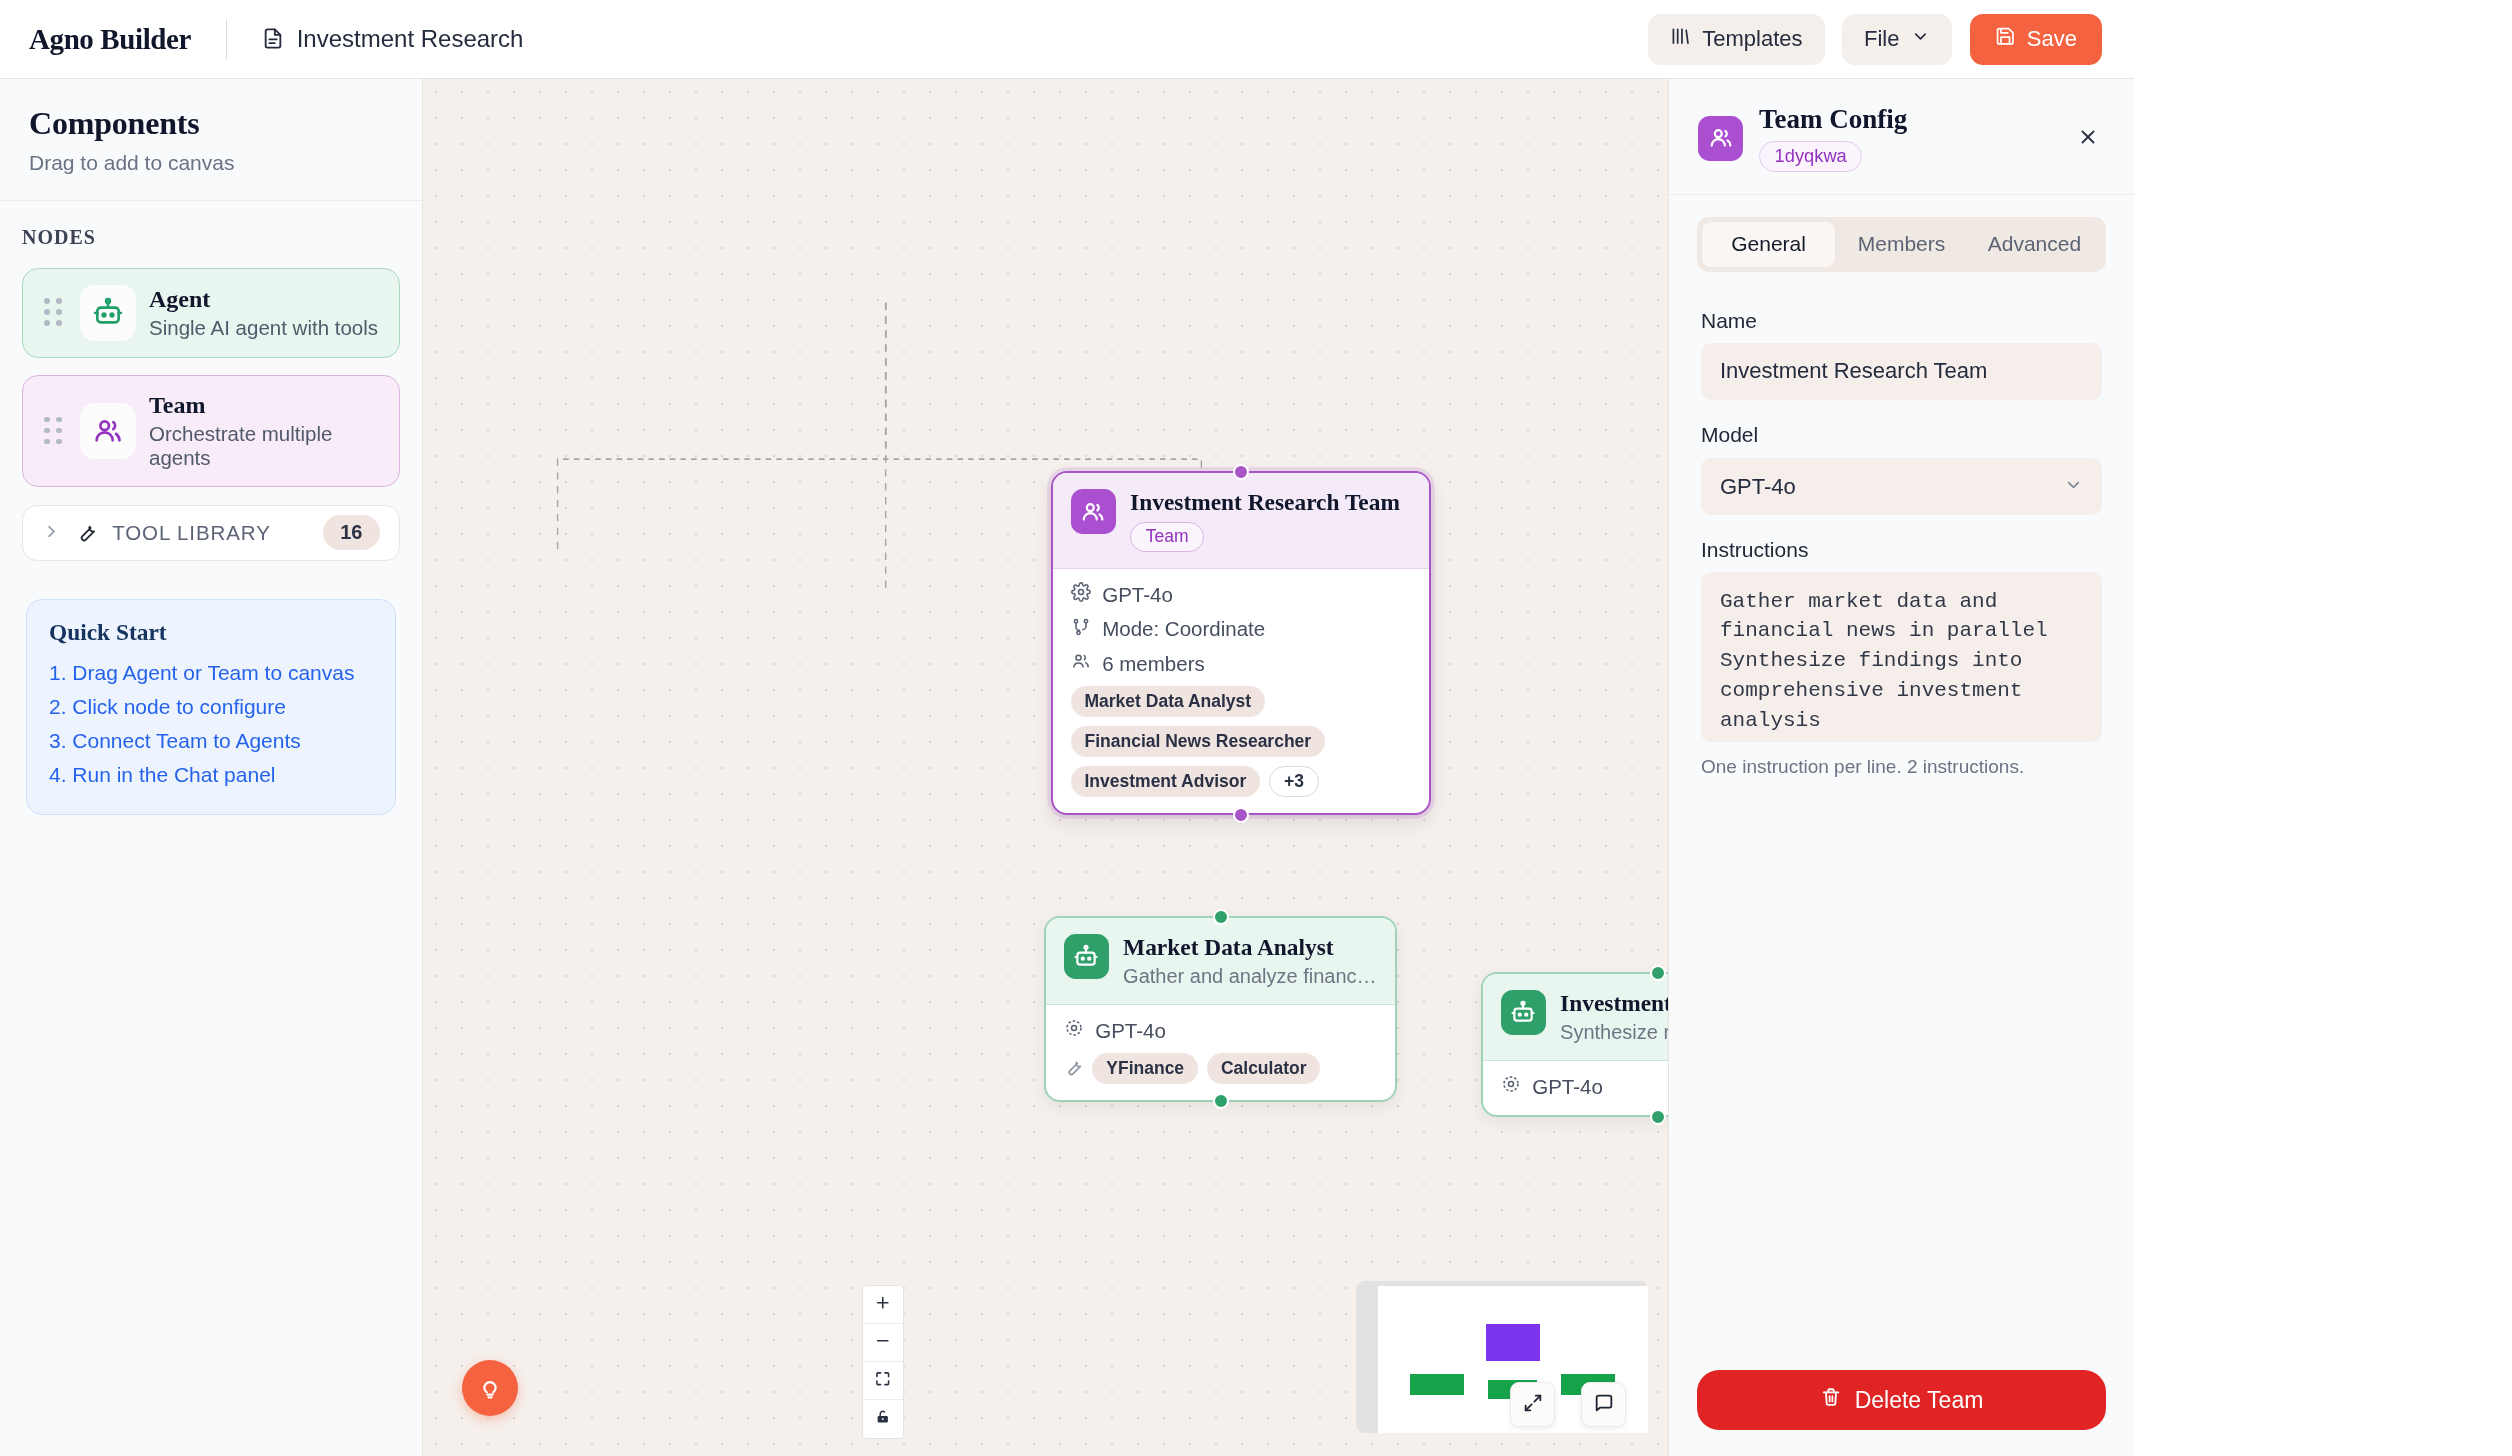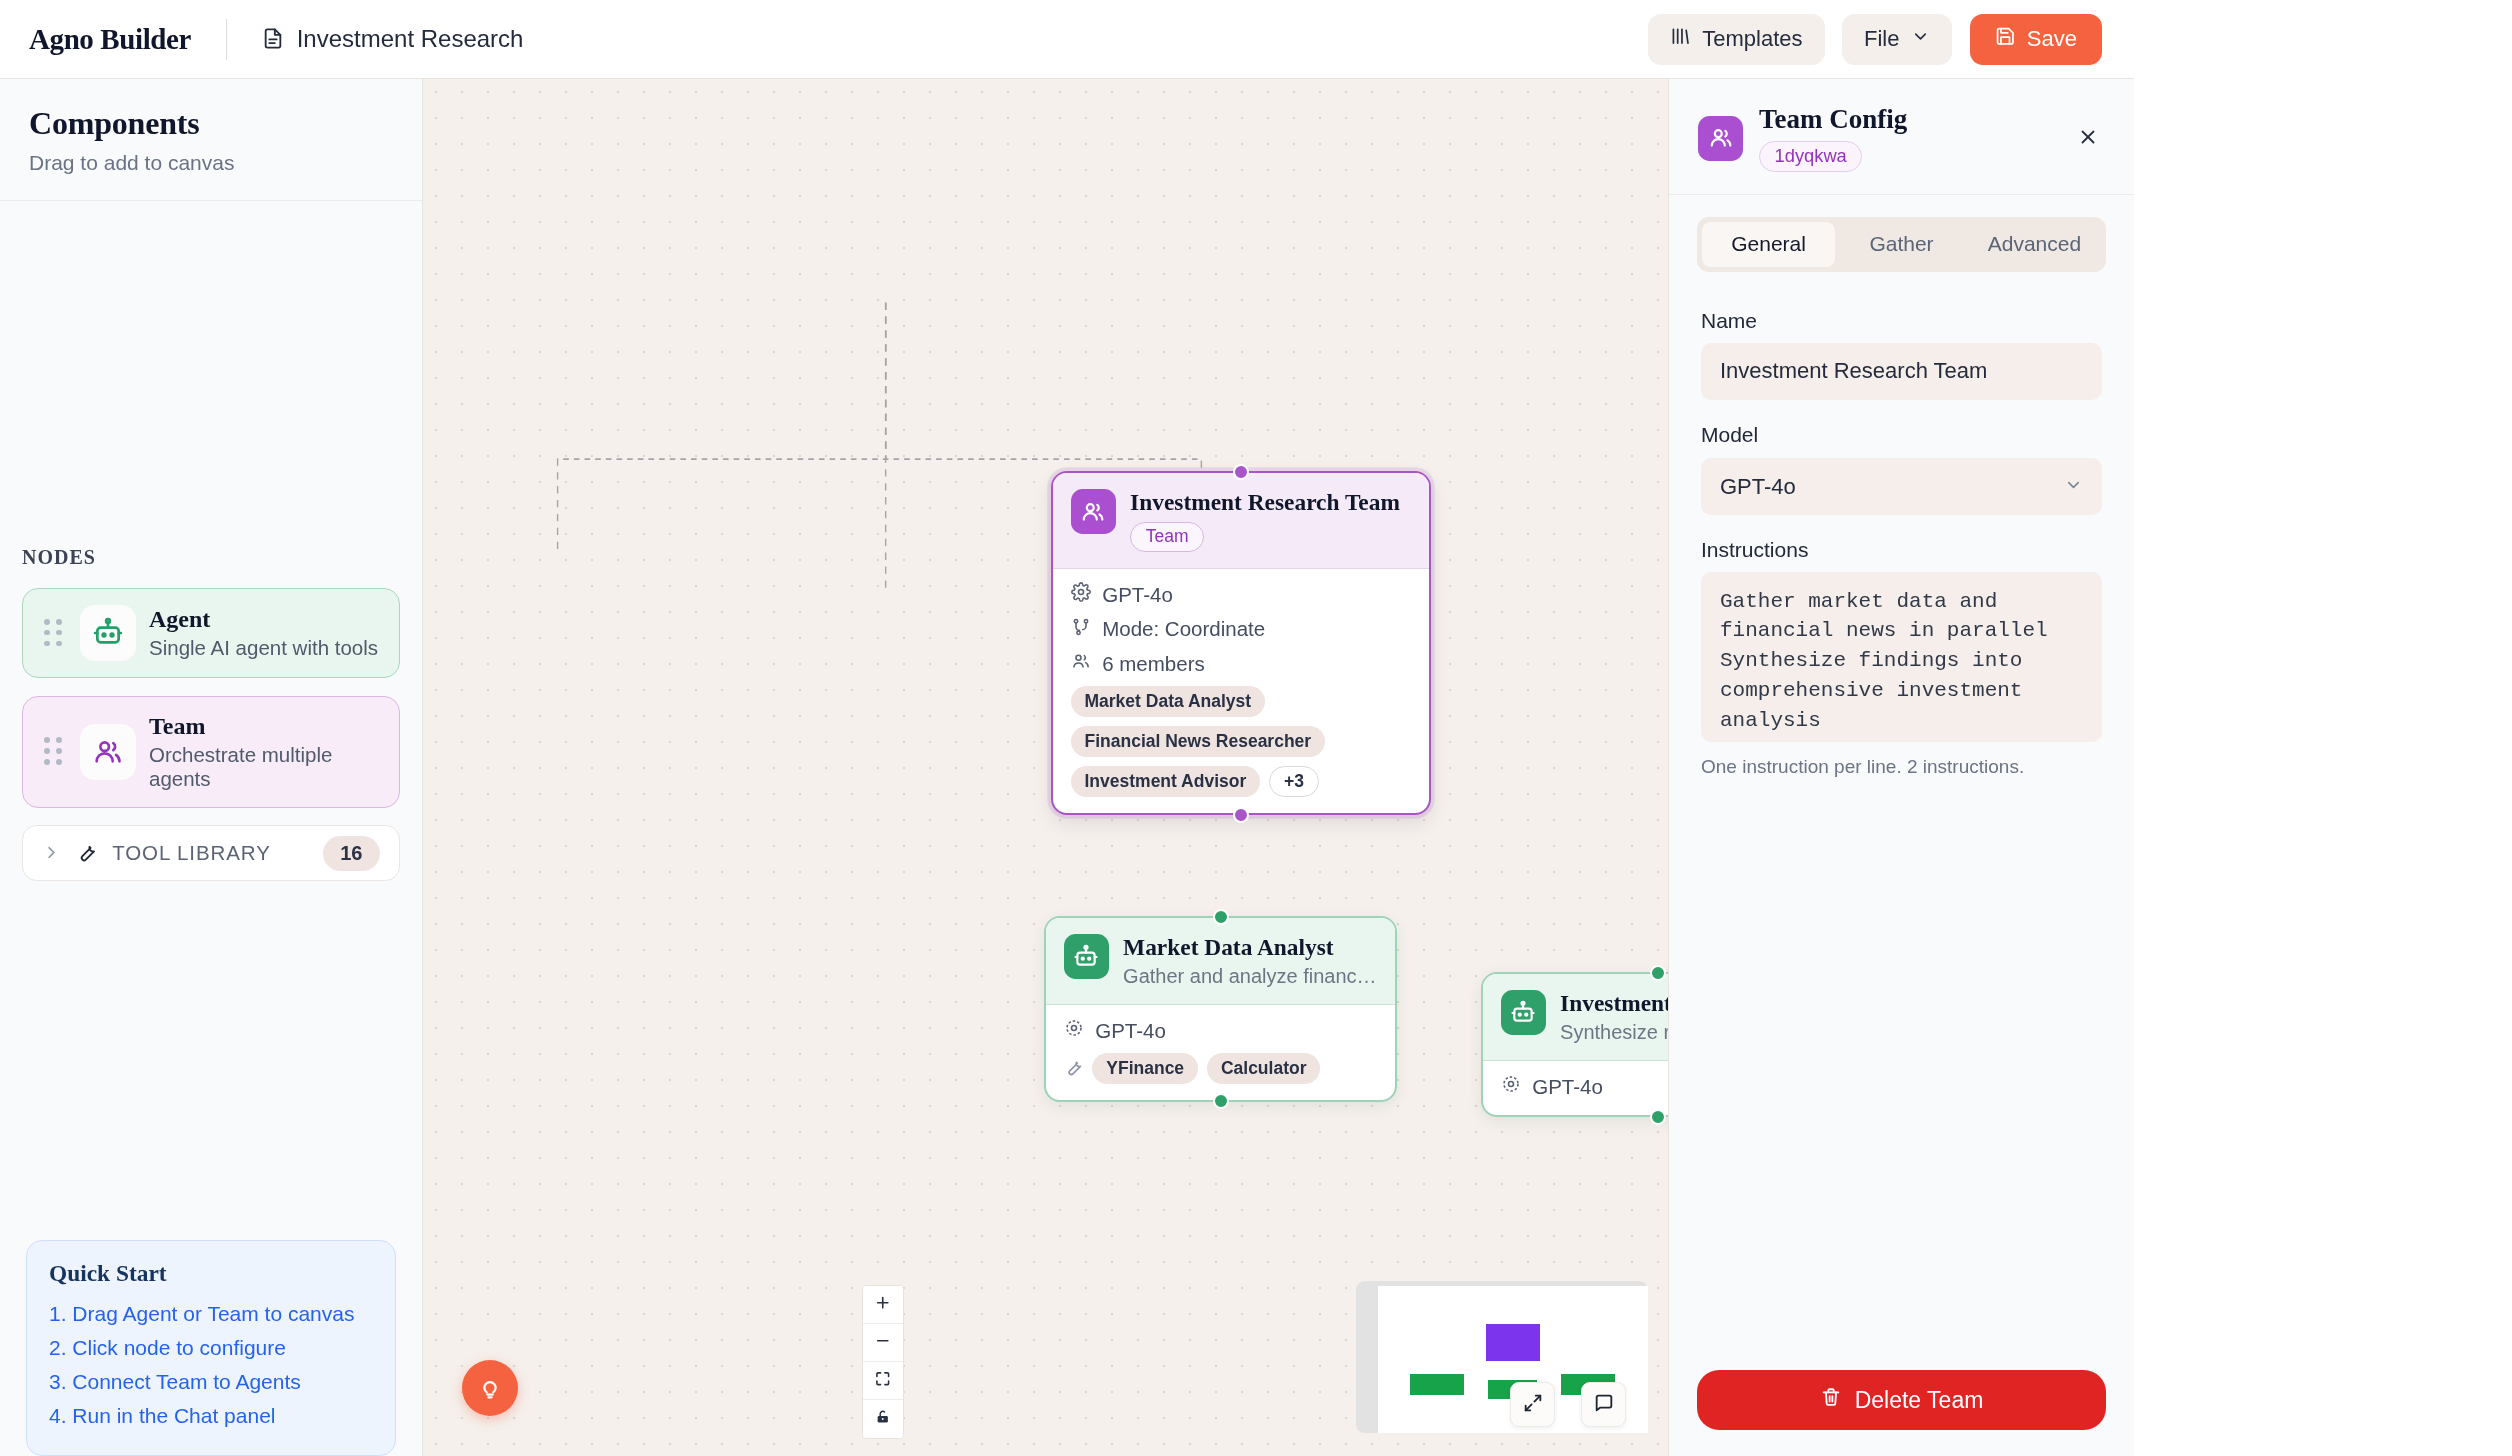"Components" .sidebar { justify-content: space-between -> none }
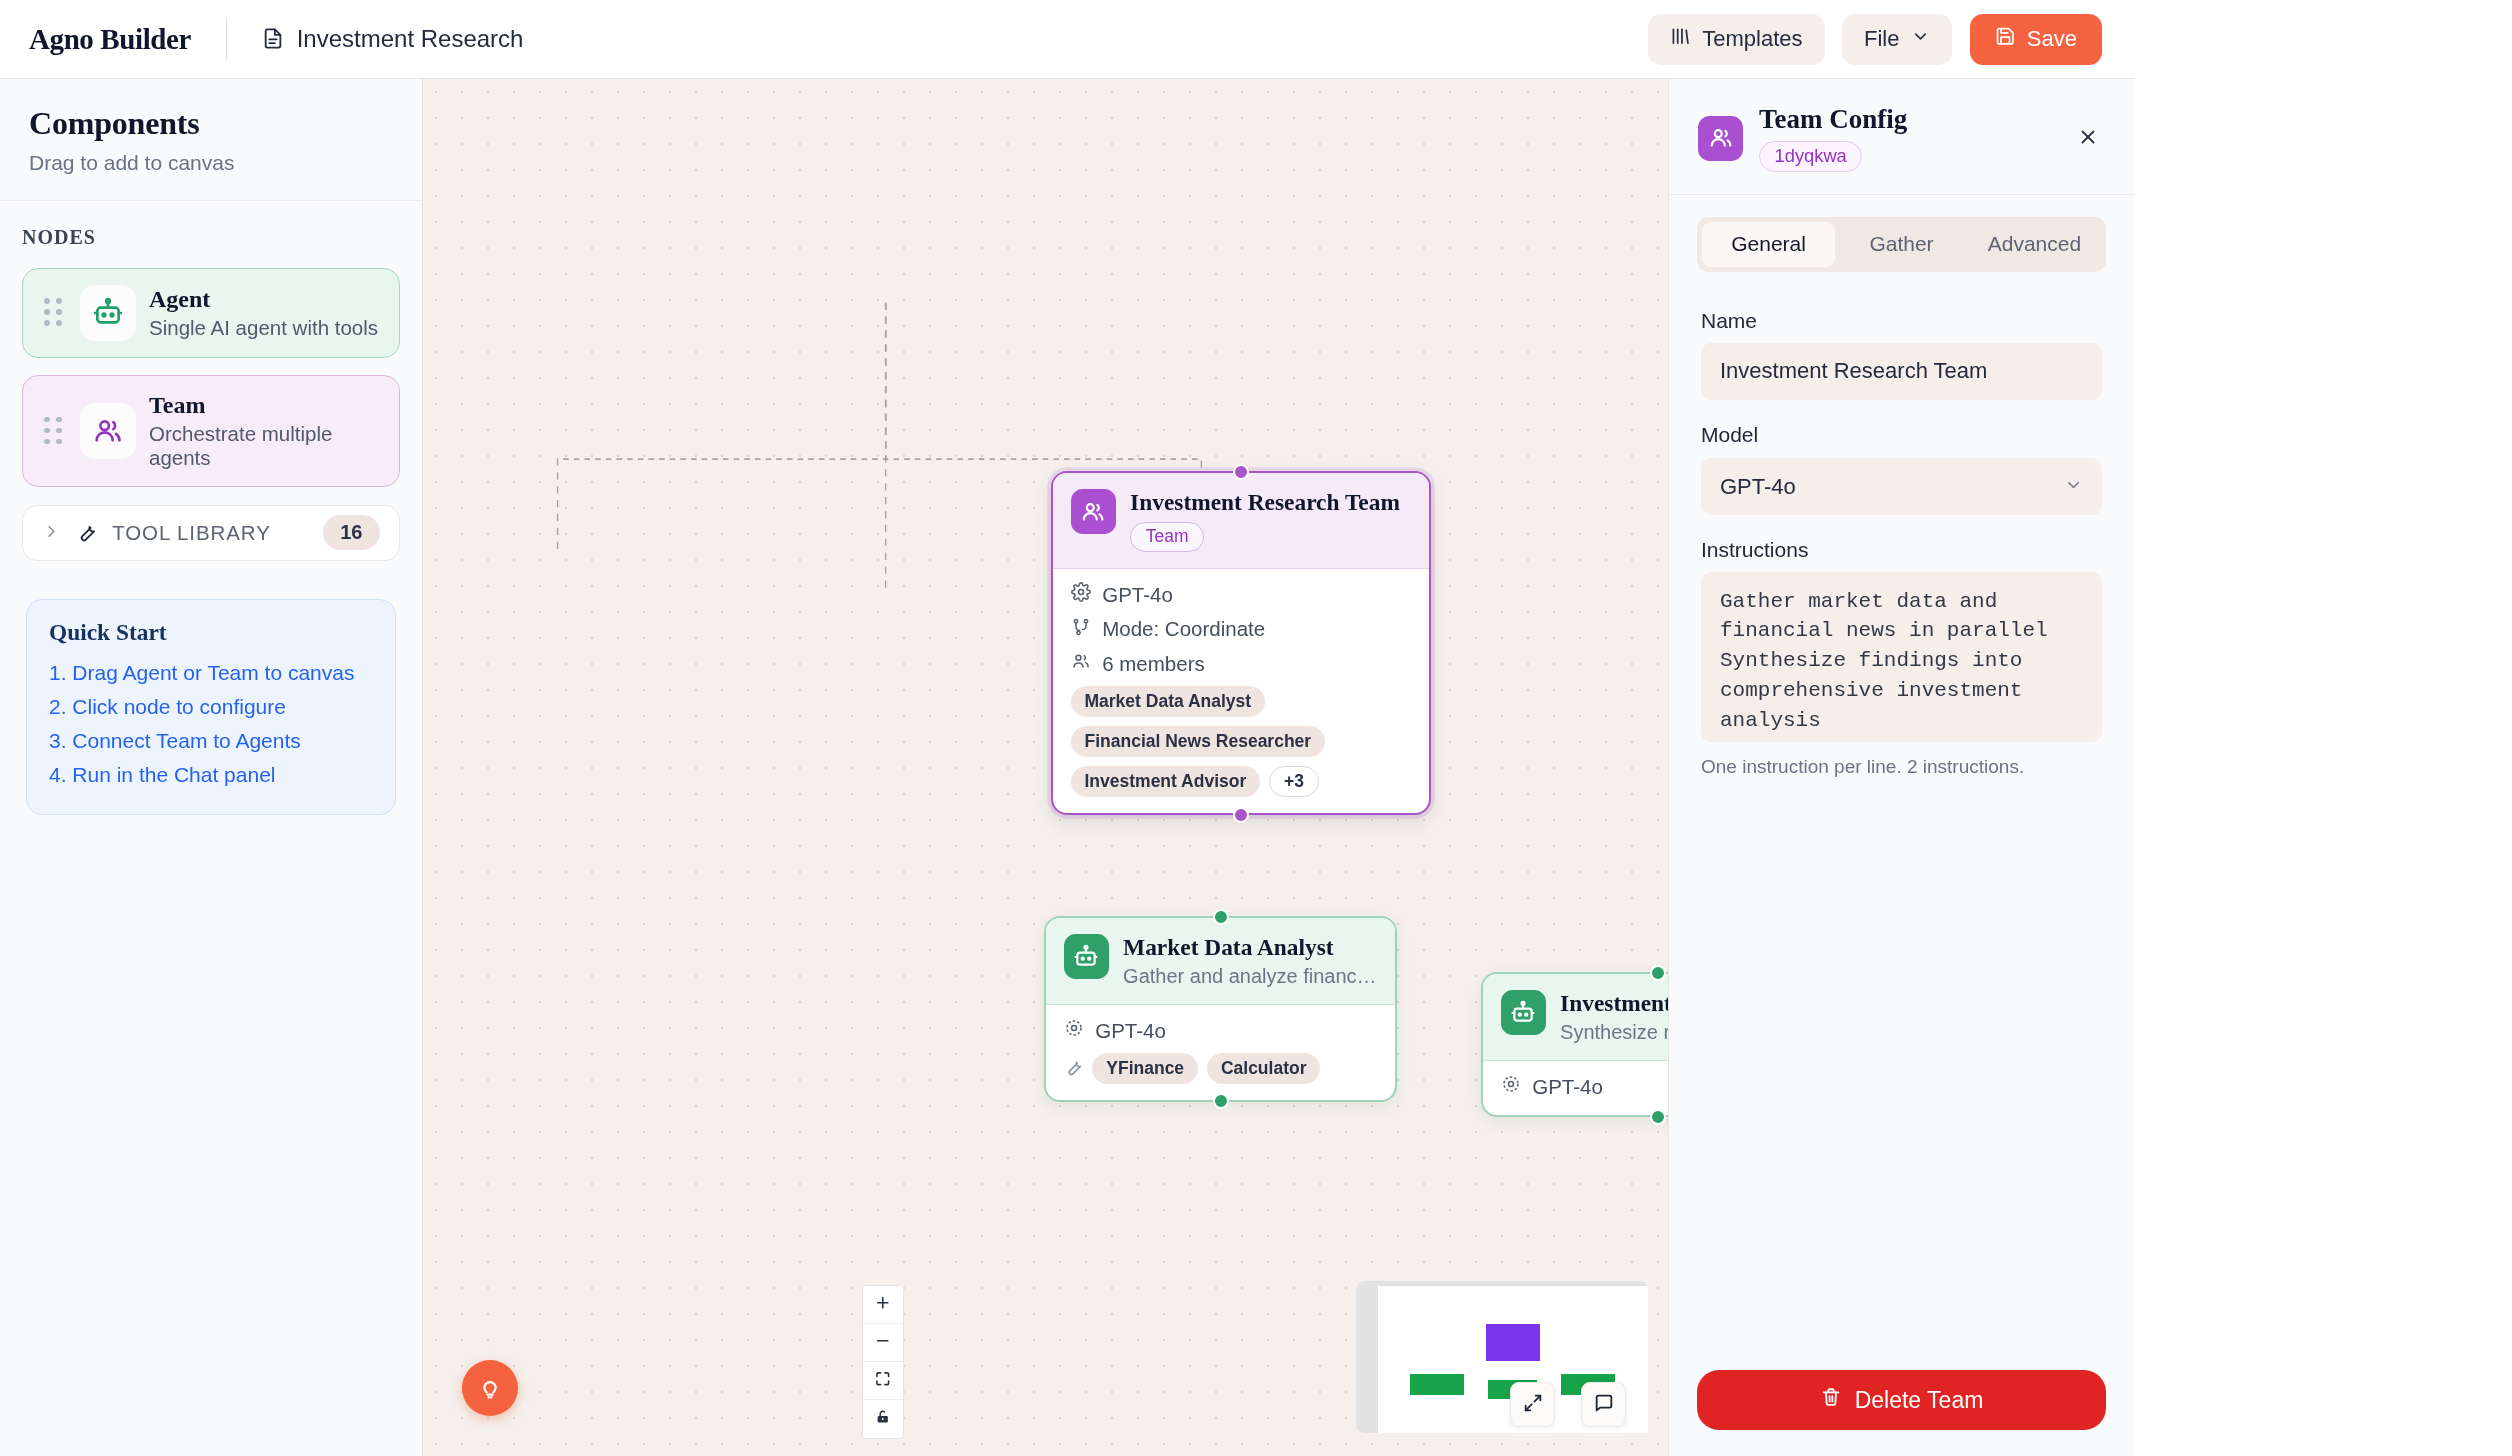"Gather" button.tab { text: Gather -> Members }
